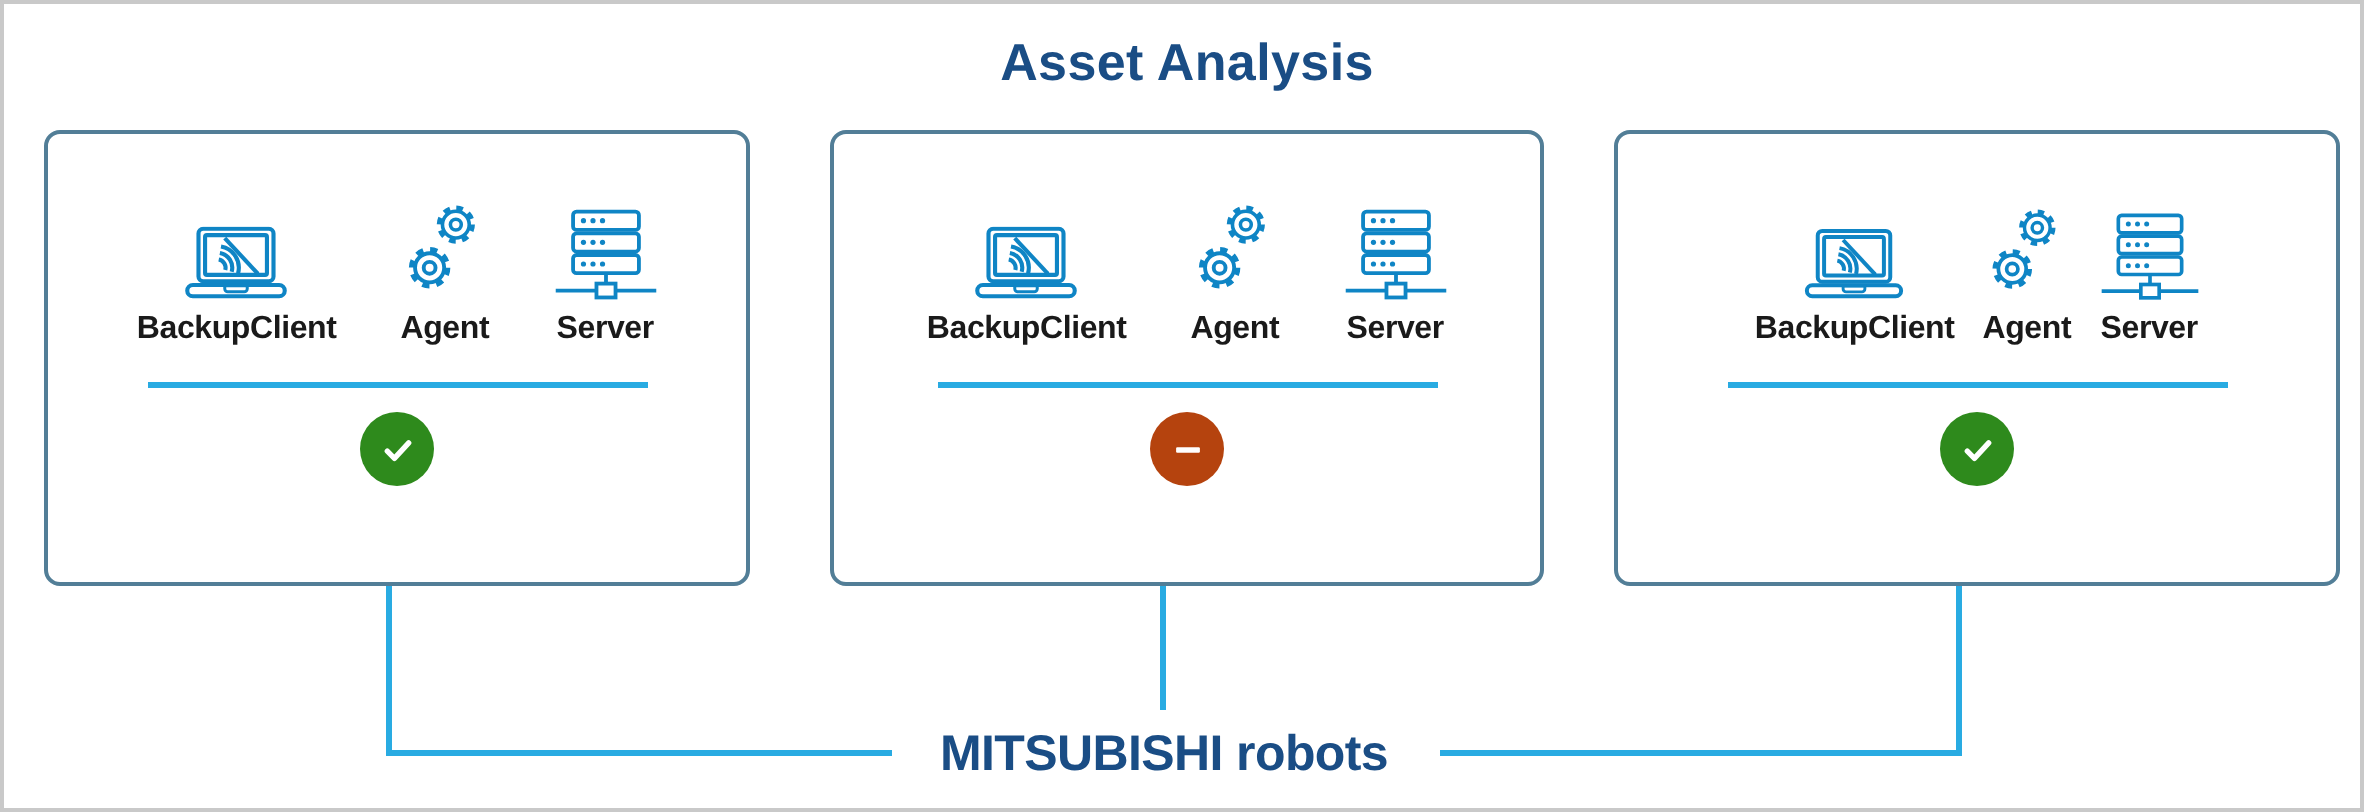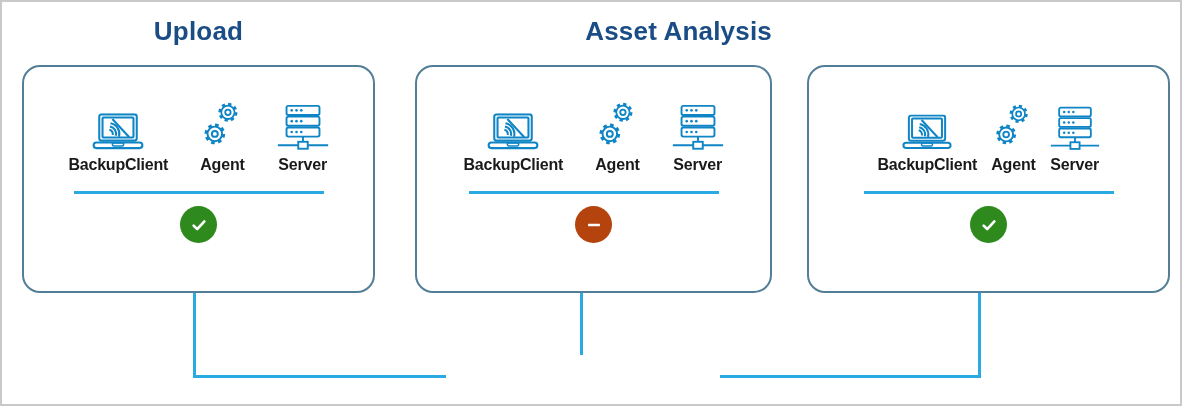"Upload" div.panel-title { html: <div>Upload</div> -> none }
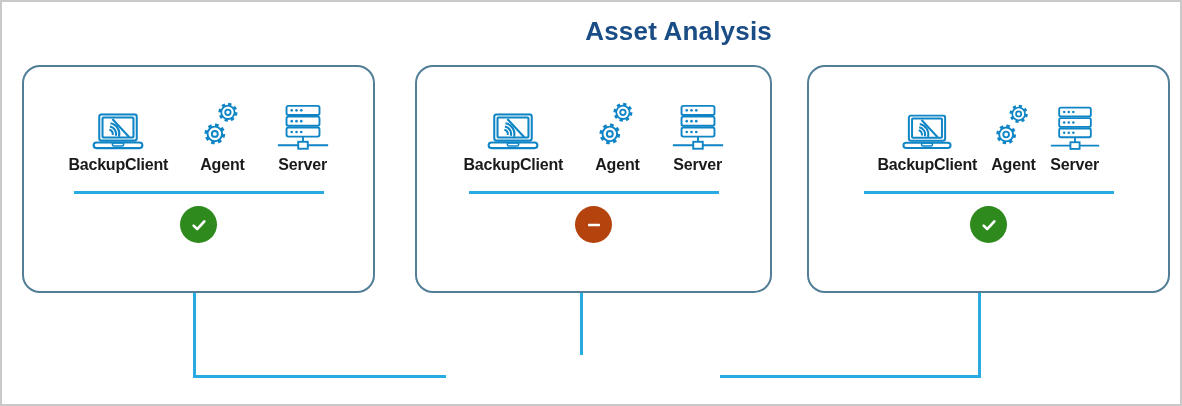"Asset Analysis" div.panel-title { text-align: right -> none }
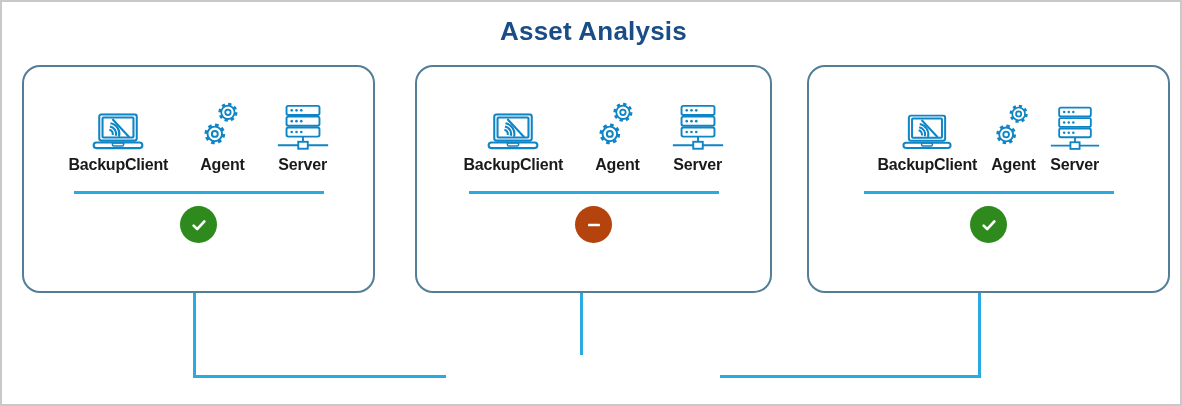"BackupClient" .panel-box { border-radius: 18px -> 8px }
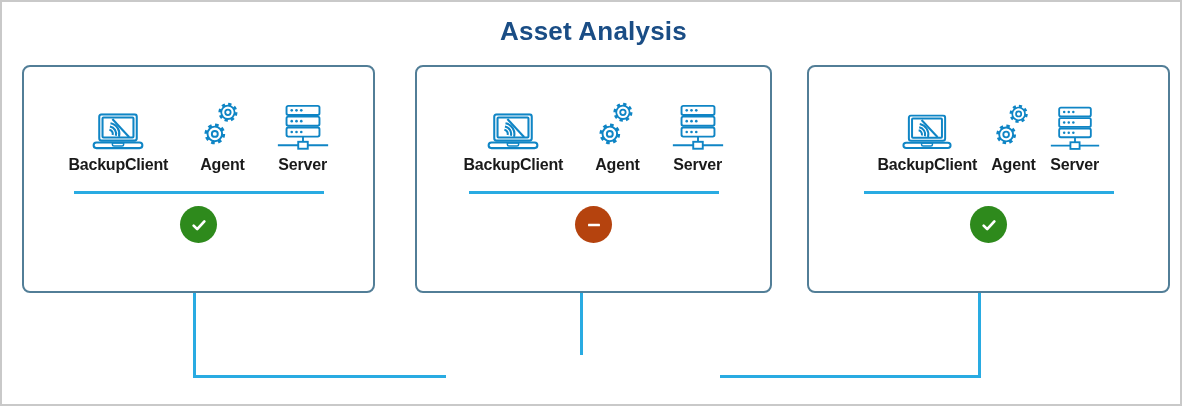"MITSUBISHI robots" div { html: none -> <div>MITSUBISHI robots</div> }
